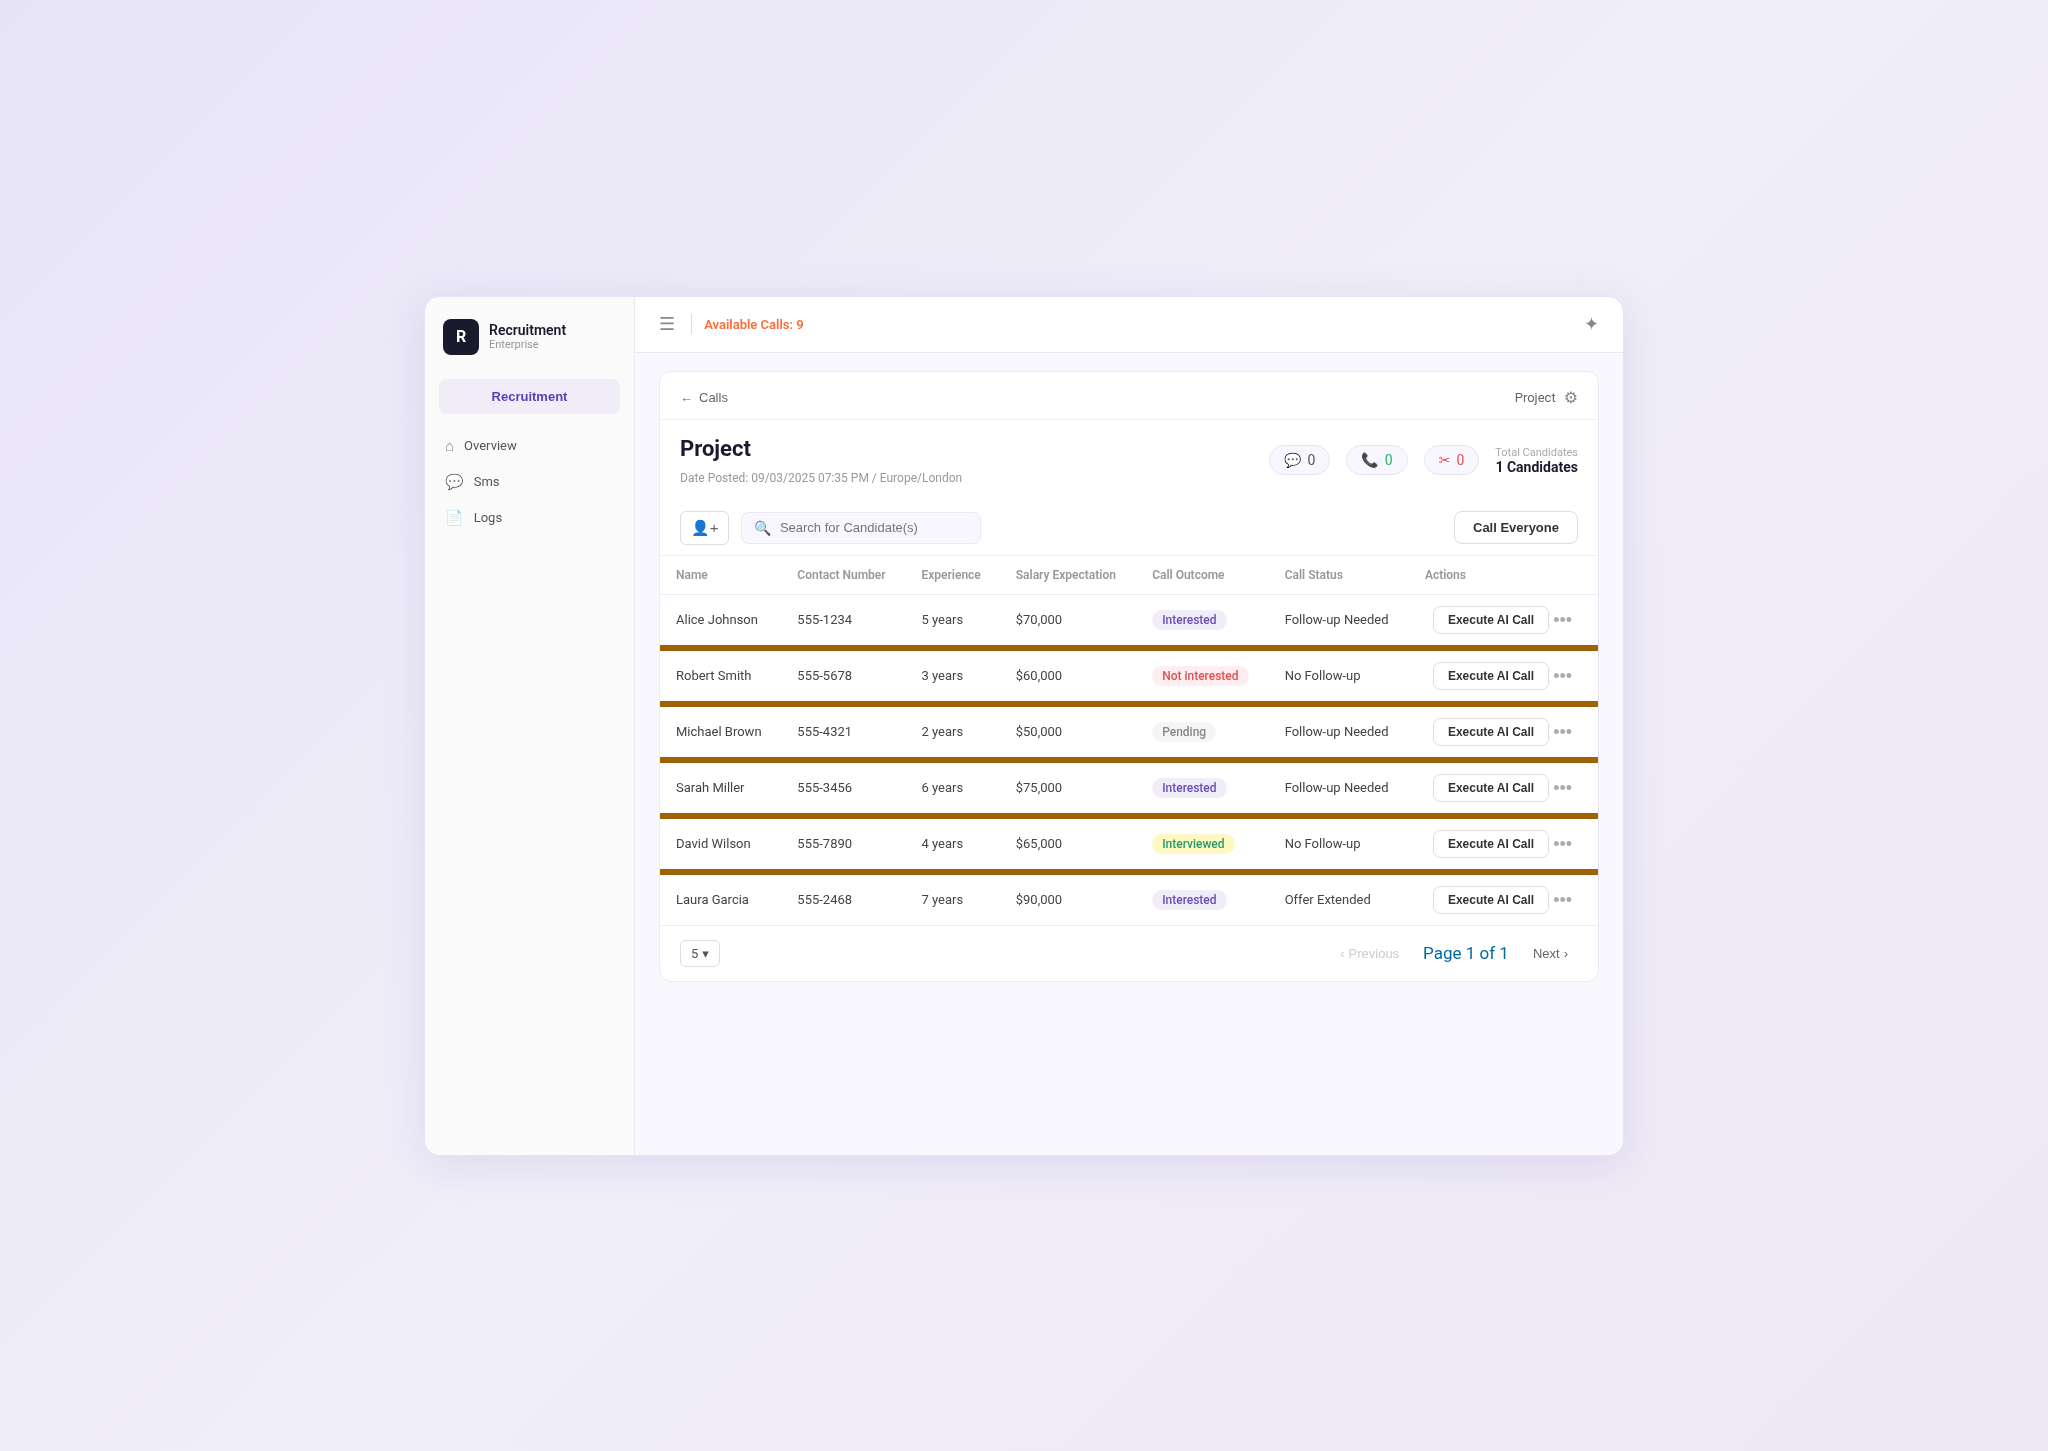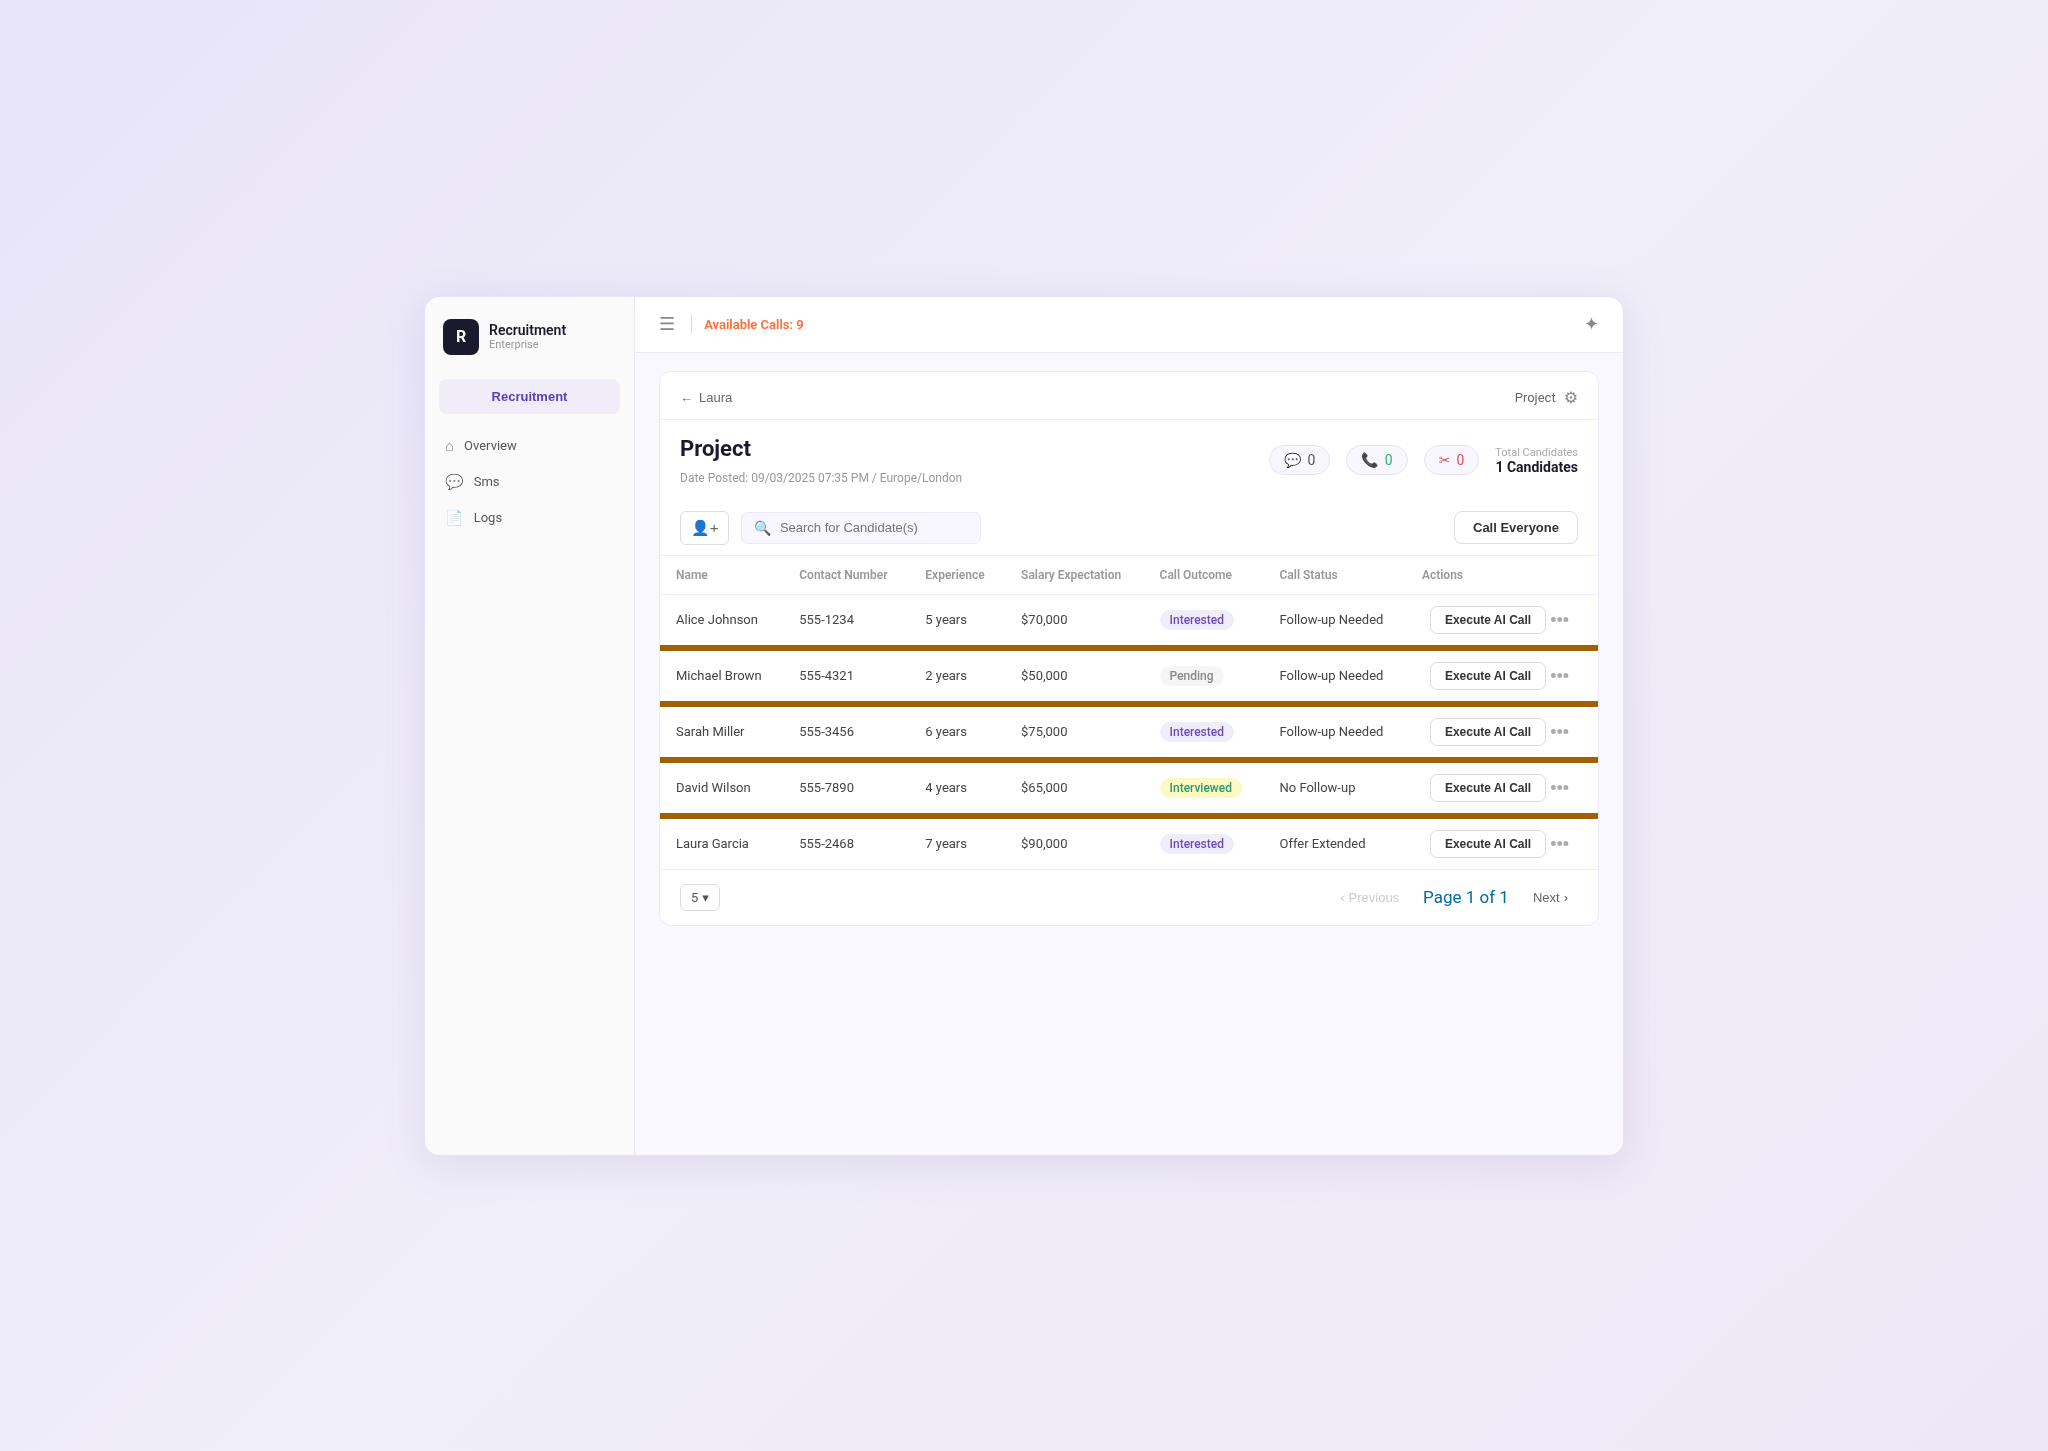"Laura" span { text: Laura -> Calls }
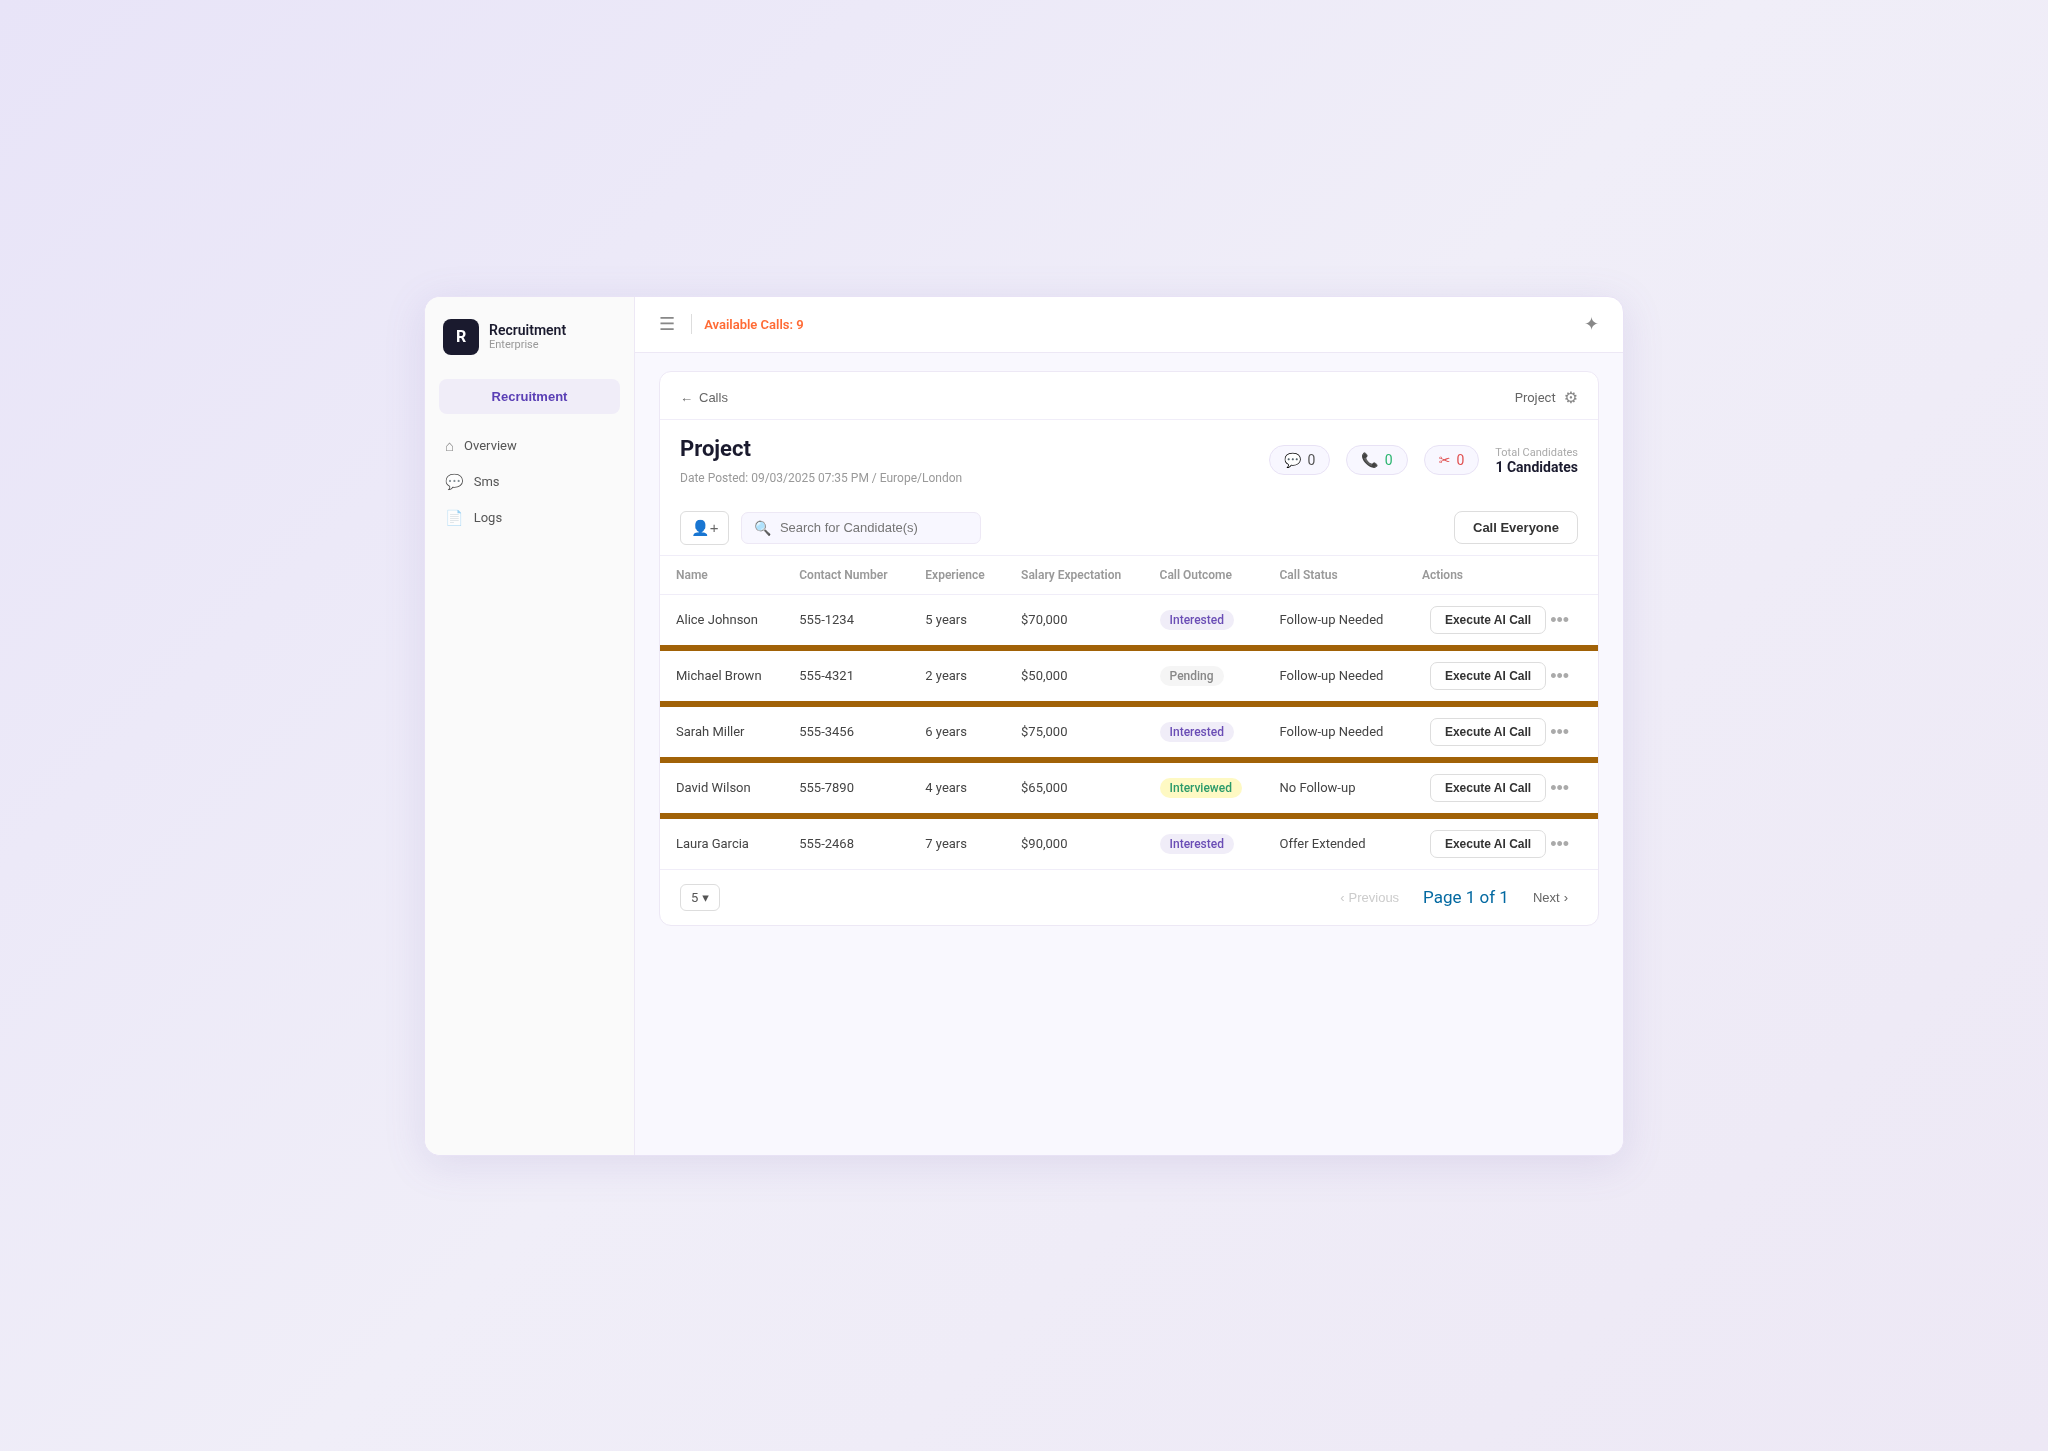"Robert Smith" tr { html: none -> <tr> <td>Robert Smith</td> <td>555-5678</td> <td>3 years</td> <td>$60,000</td> <td> <span>Not interested</span> </td> <td>No Follow-up</td> <td> <div> <button>Execute AI Call</button> <button>•••</button> </div> </td> </tr> }
